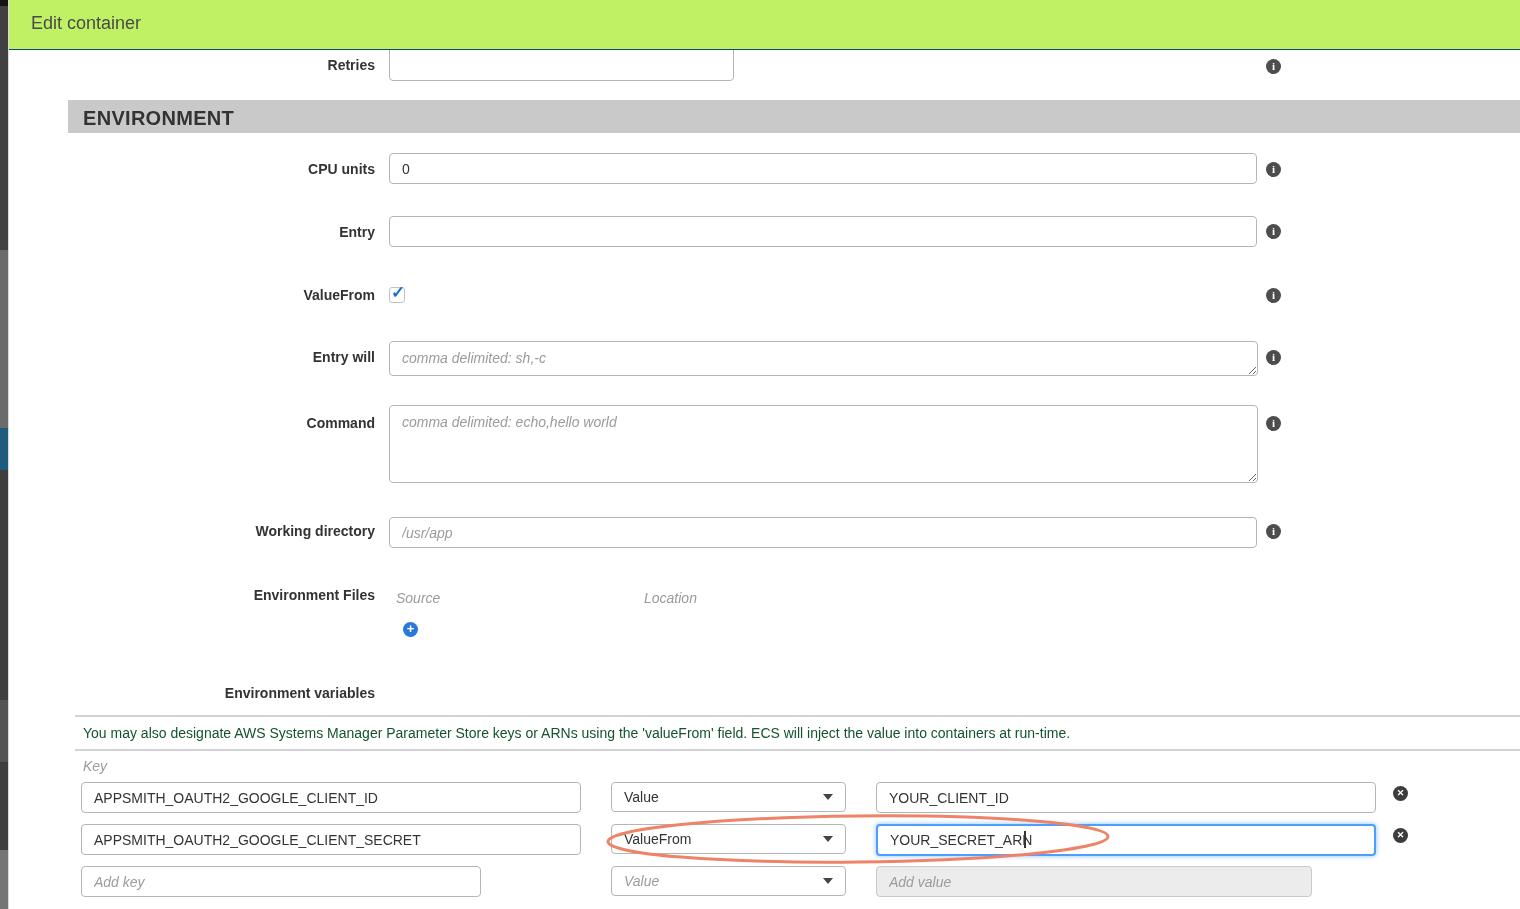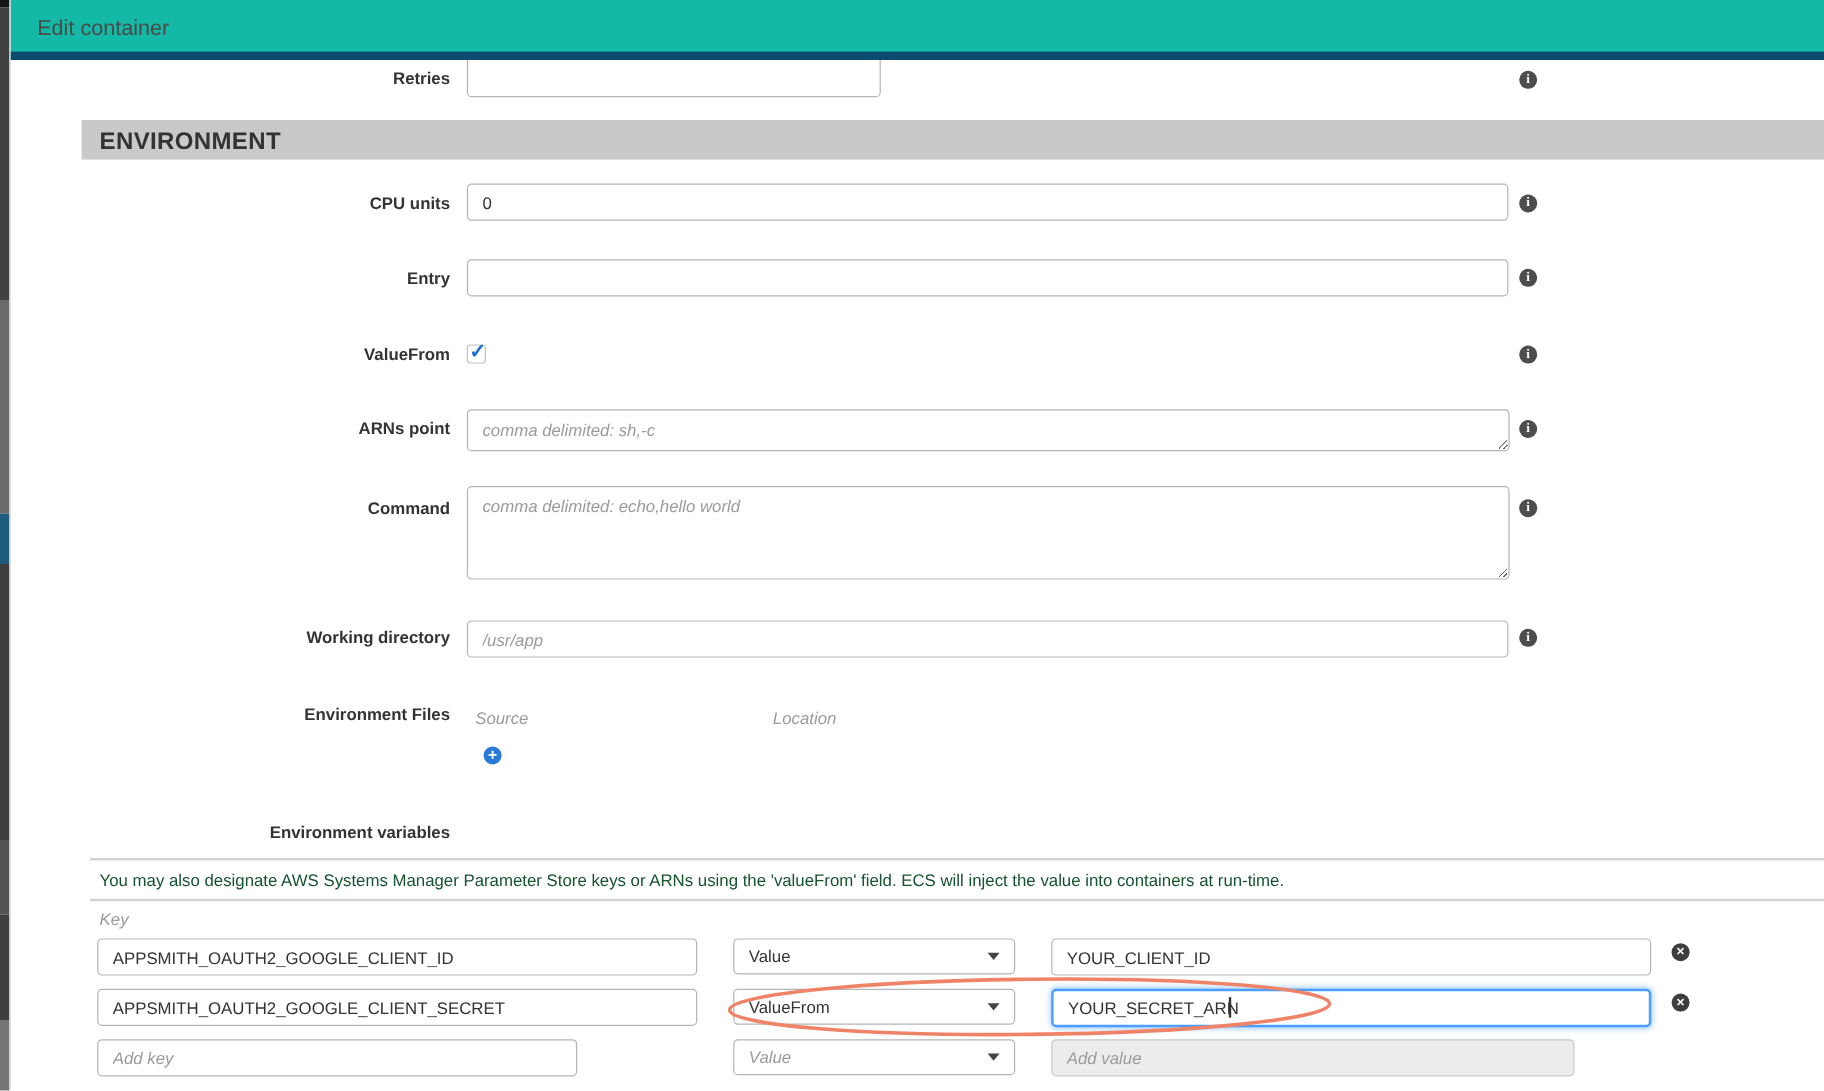"Edit container" .modal-header { background: #14b8a6 -> #bef264; border-bottom: 7px solid #0c4a6e -> 1px solid #0c4a6e }
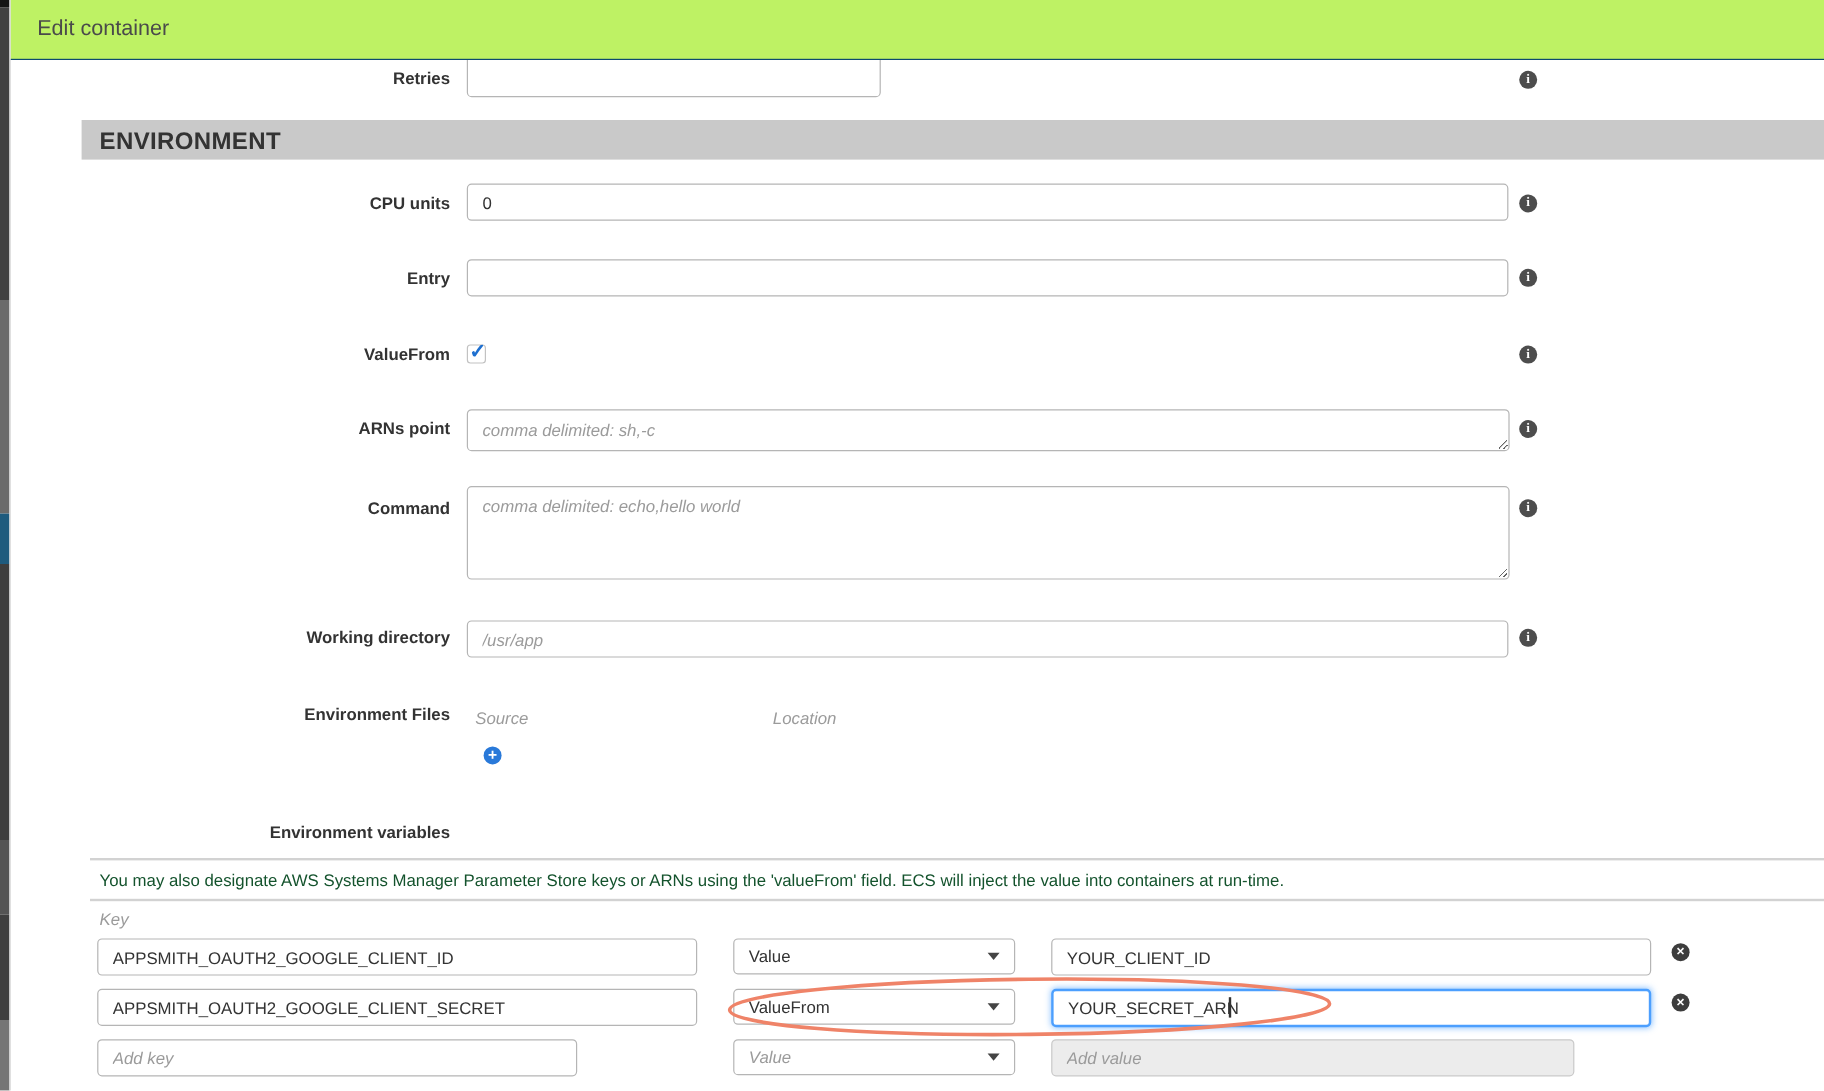"ARNs point" div.lbl { text: ARNs point -> Entry will }
